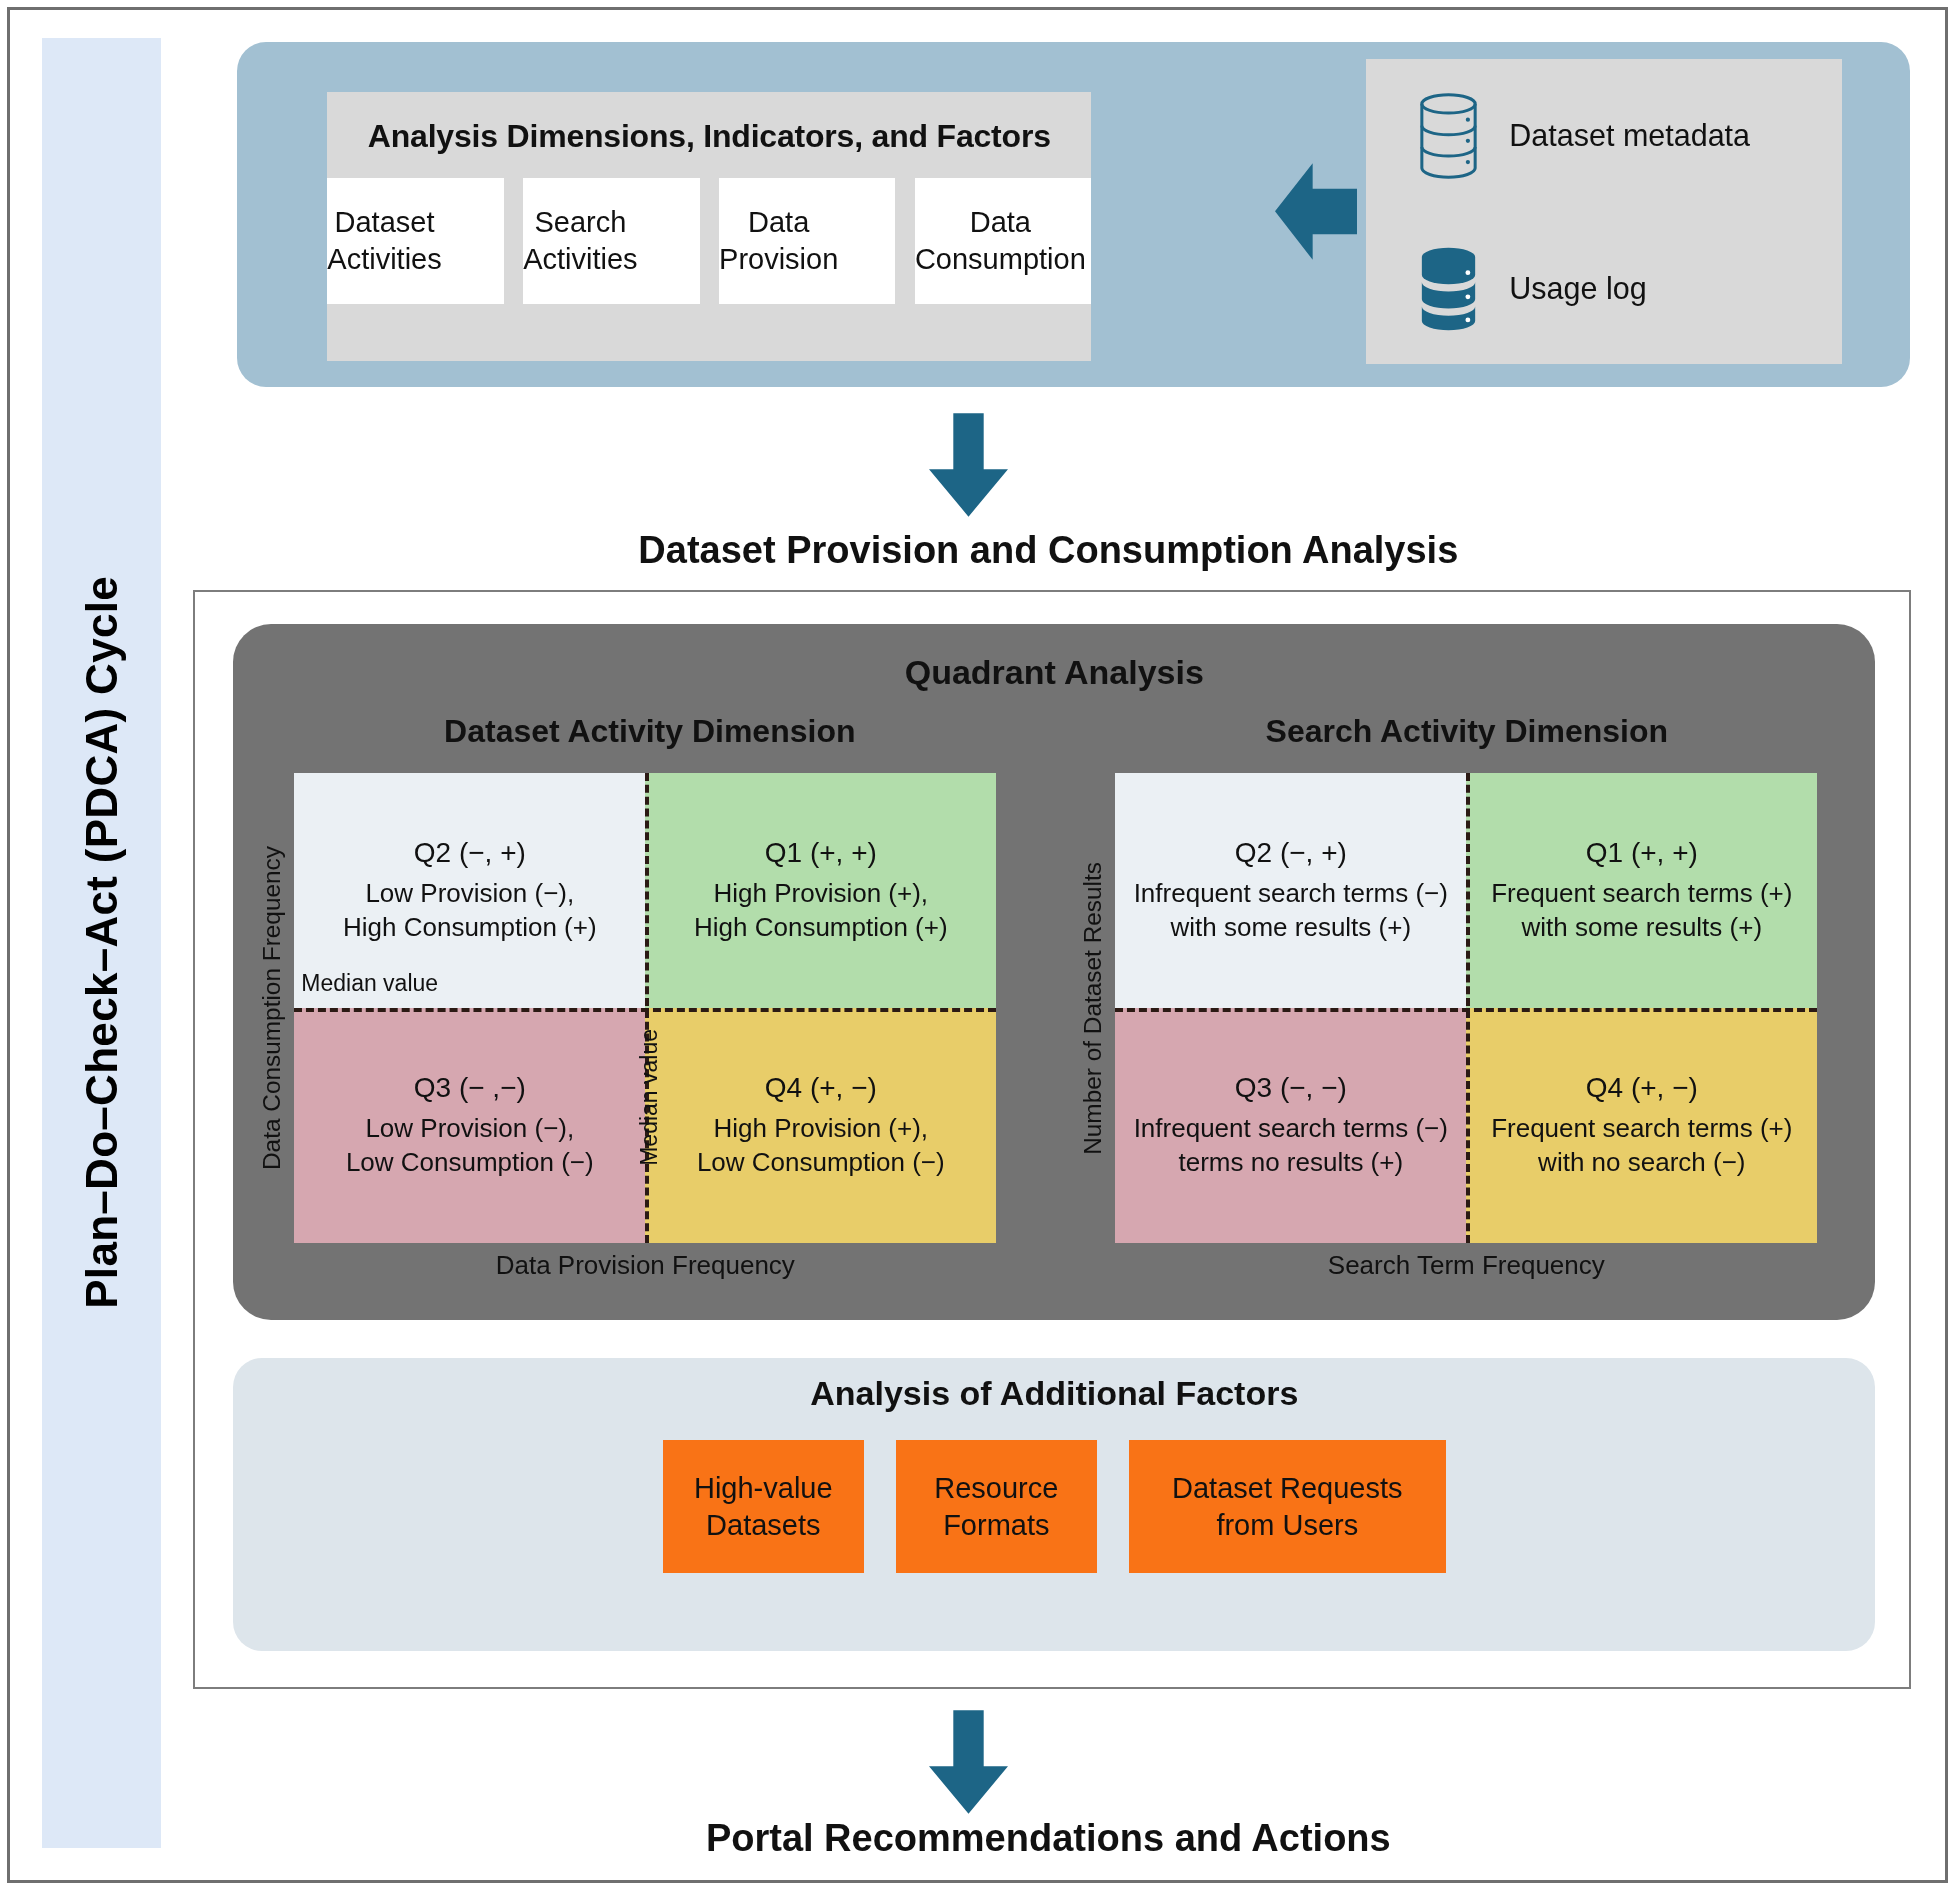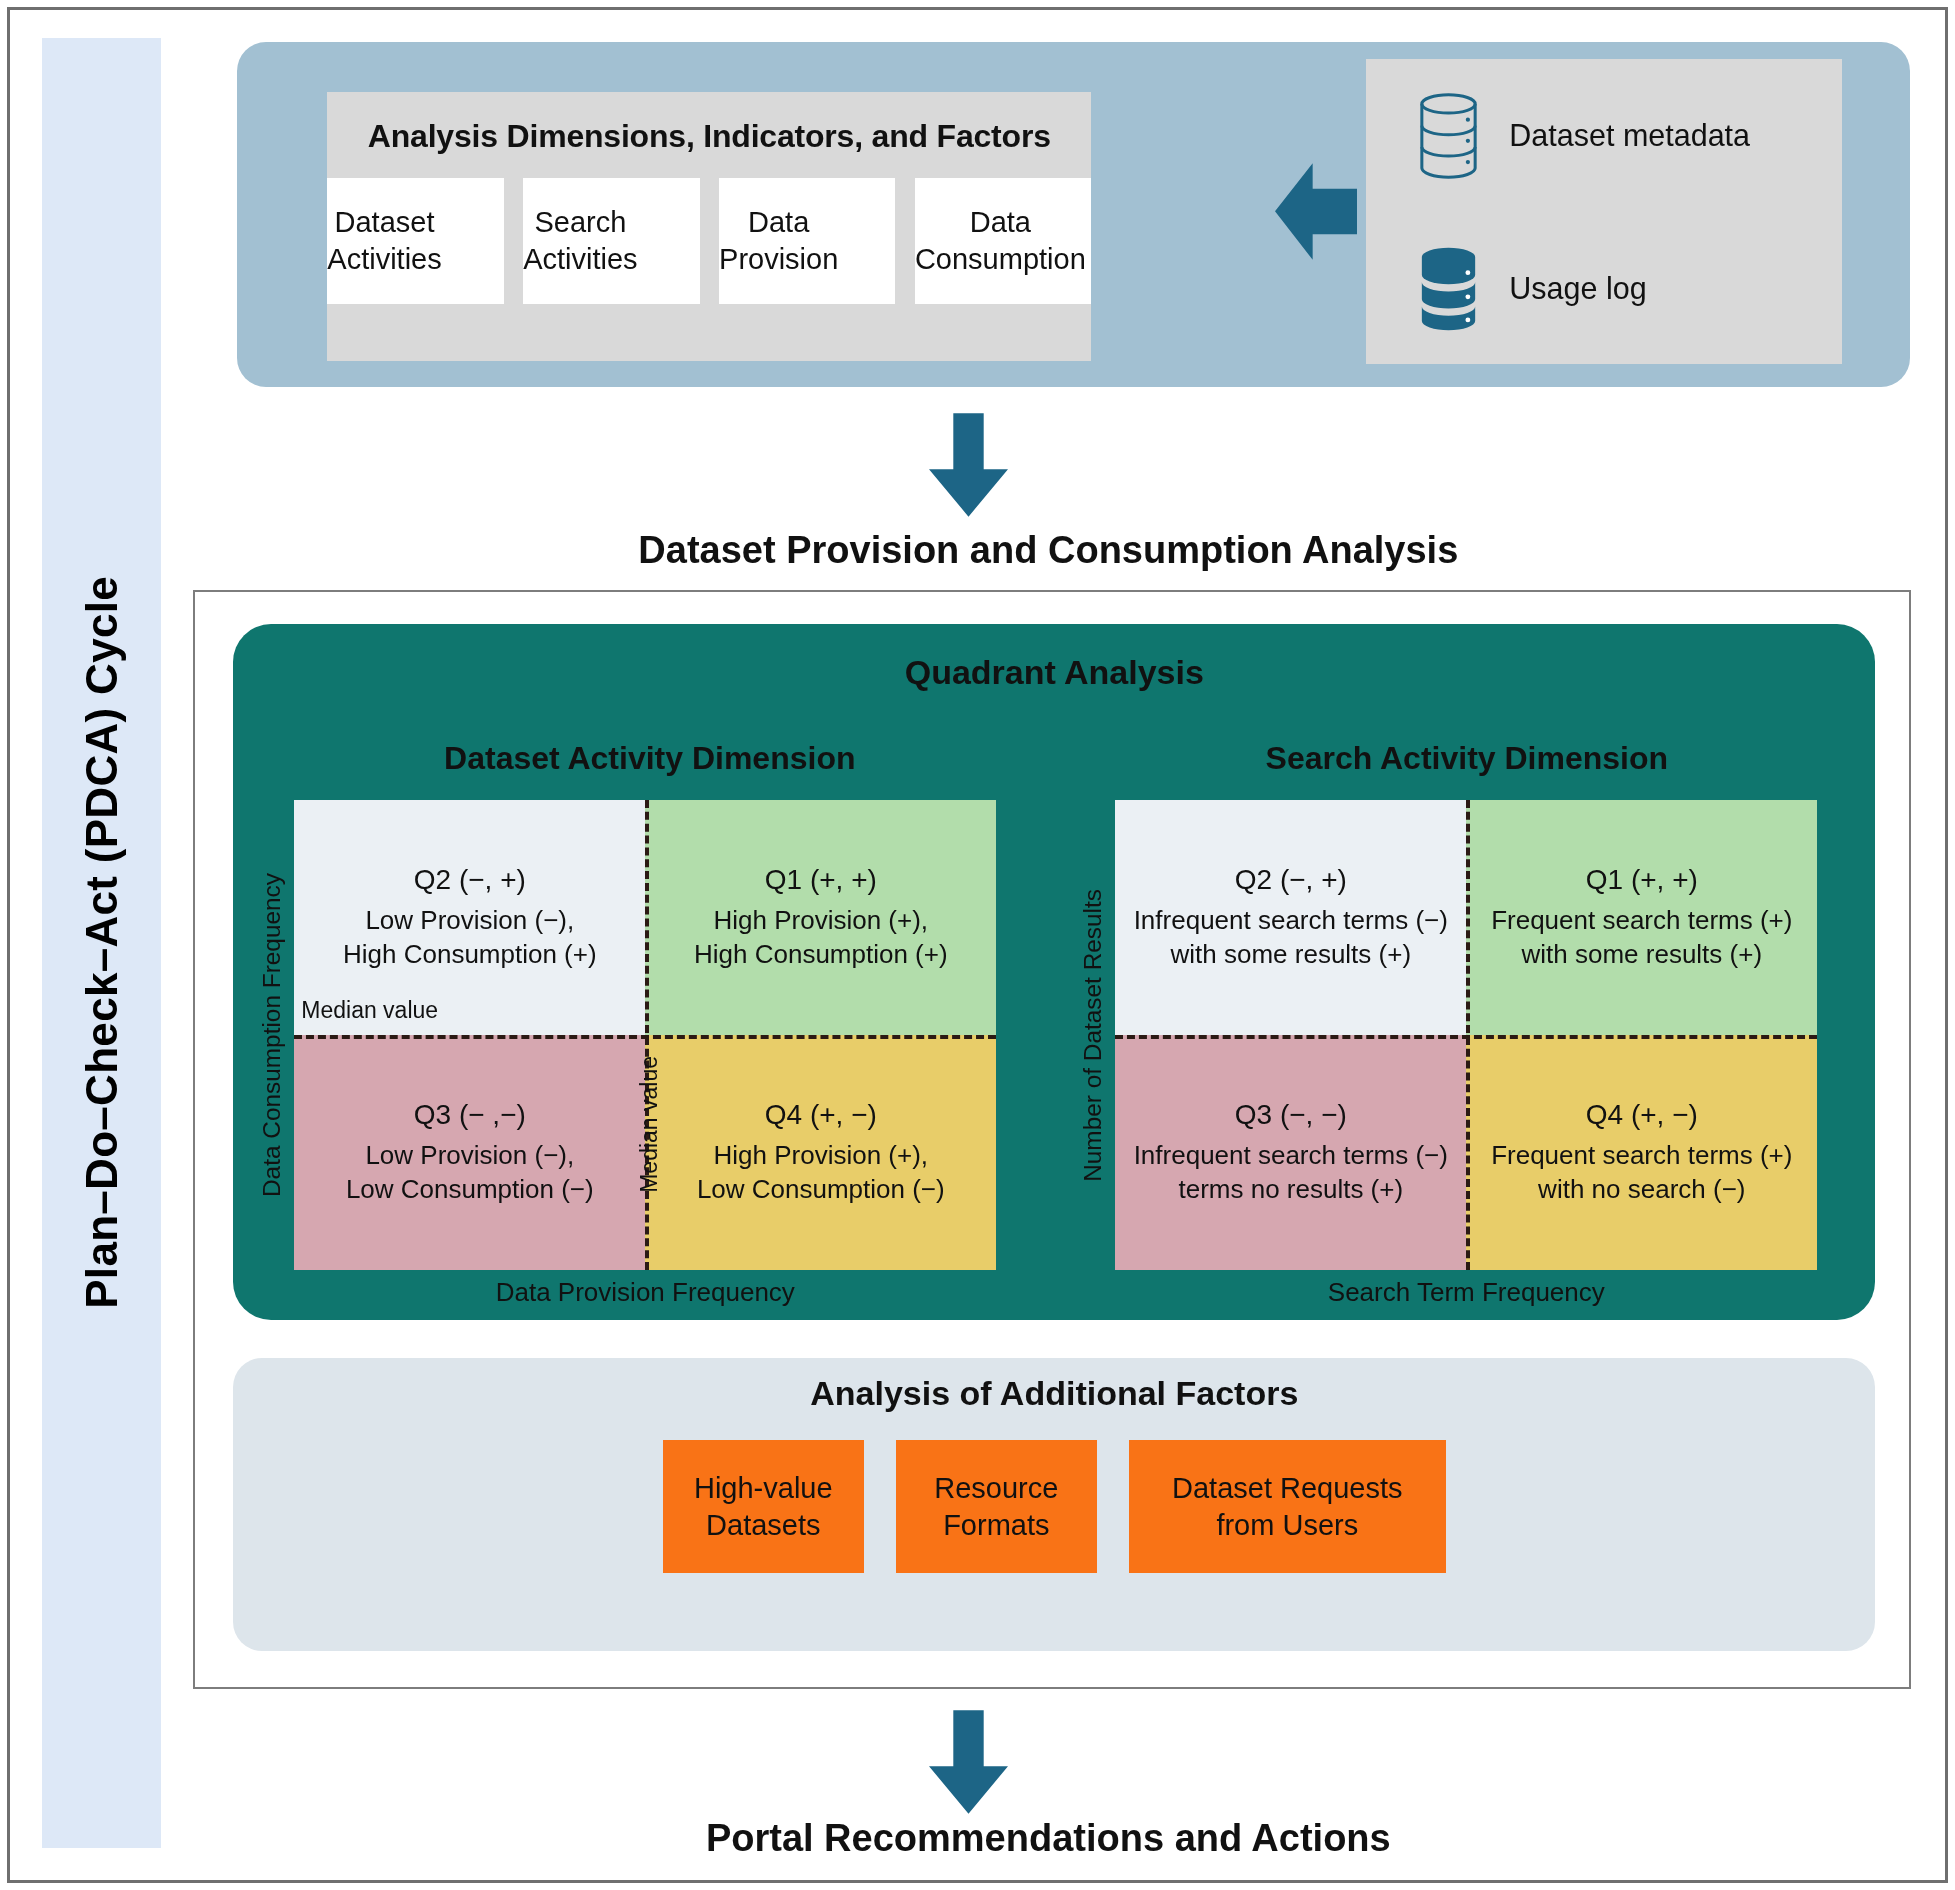"Quadrant Analysis" #quadrant-card { background: #0f766e -> #737373 }
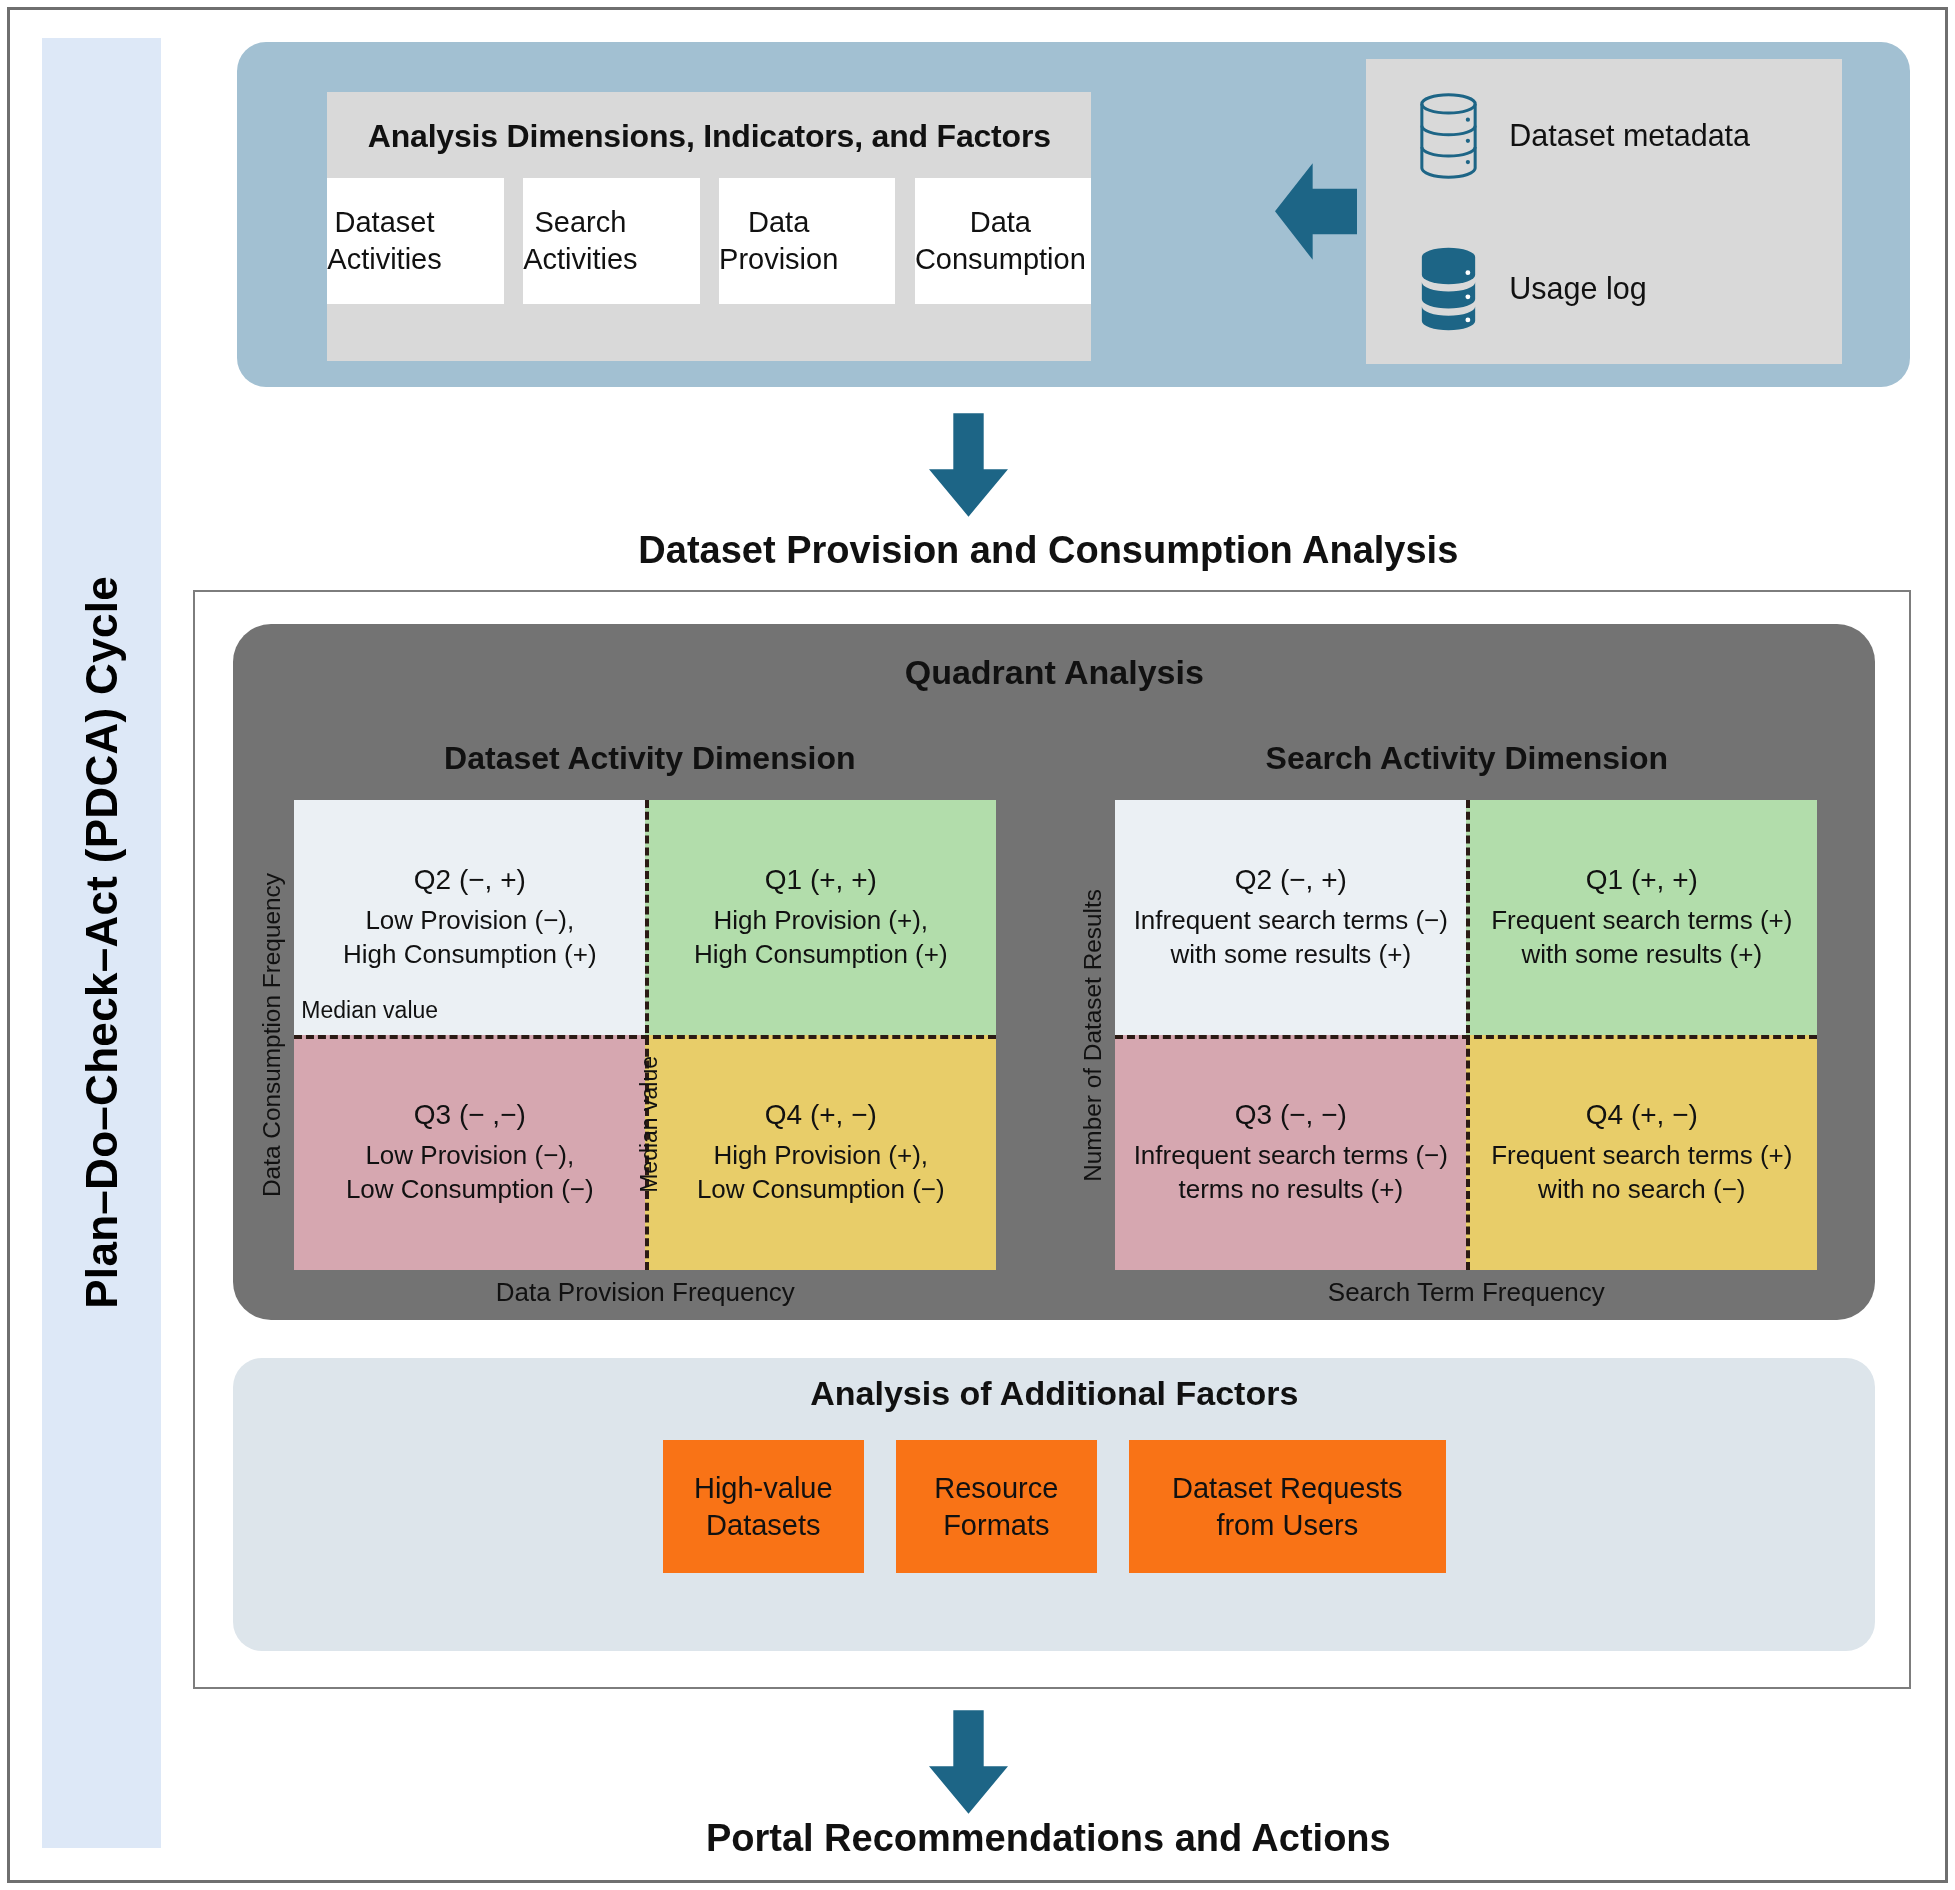"Dataset Activity Dimension" #dimension-titles { margin-top: 48px -> 21px }
